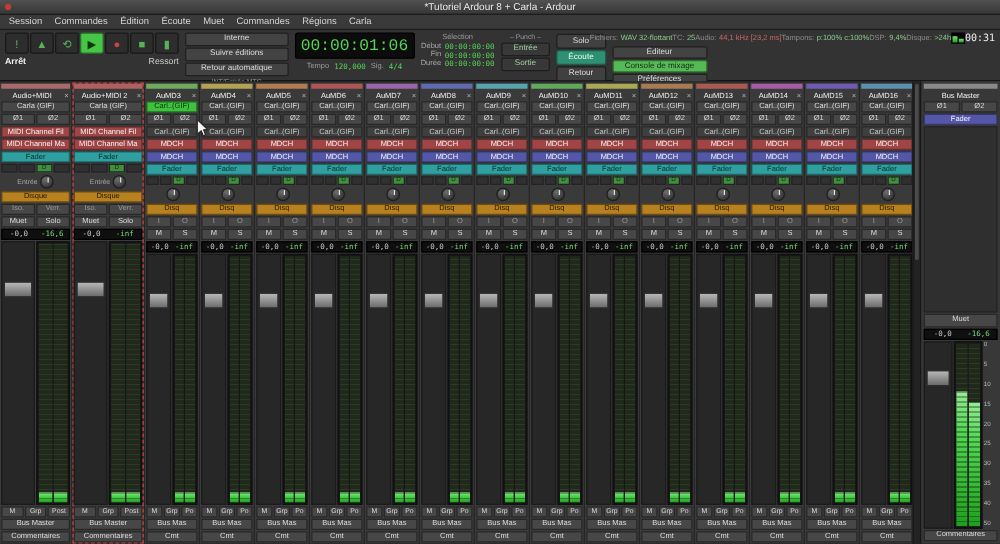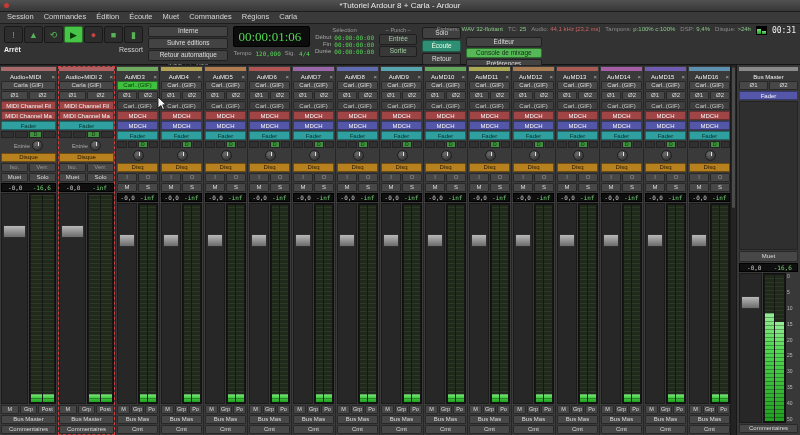"00:00:01:06" .clockbox { font-family: Liberation Serif, serif -> Liberation Mono, monospace }
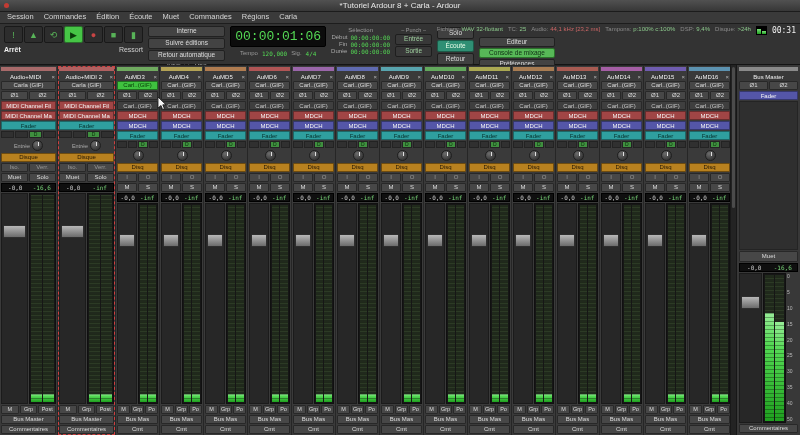"00:31" .statusline { align-items: flex-start -> center; gap: 5px -> 0 }
